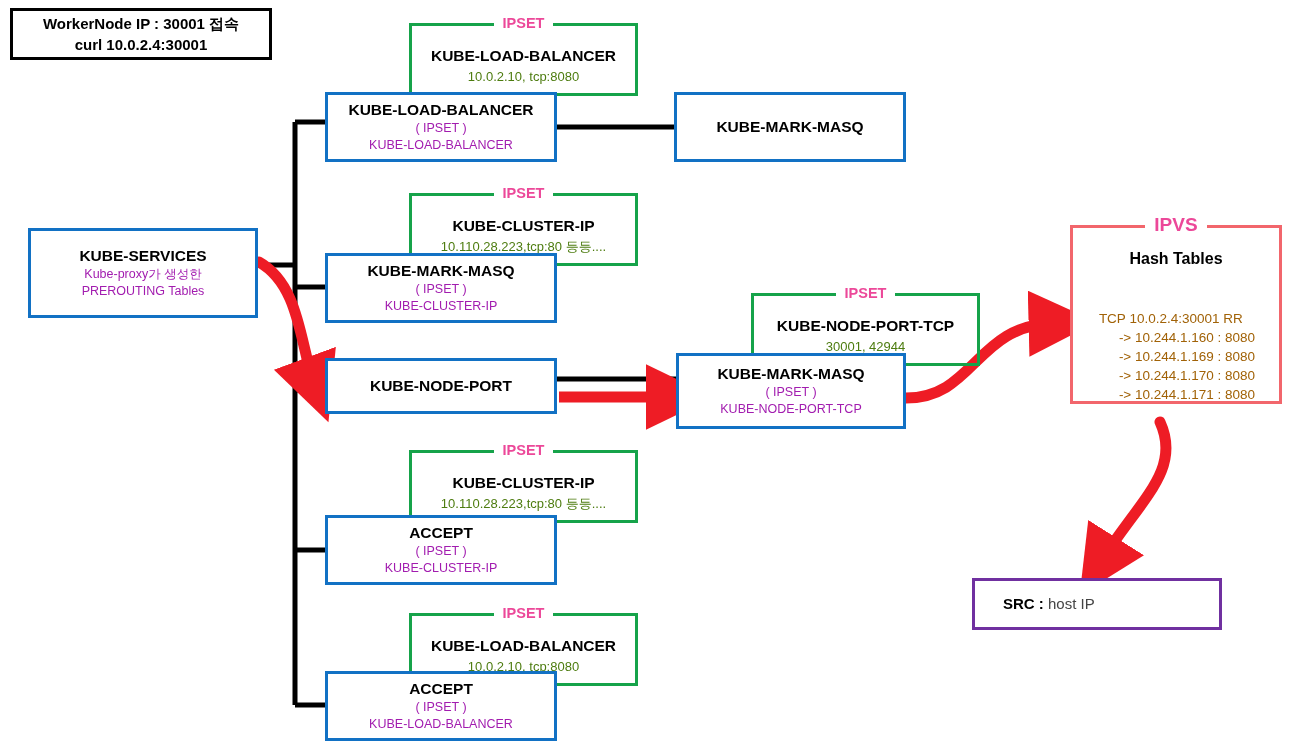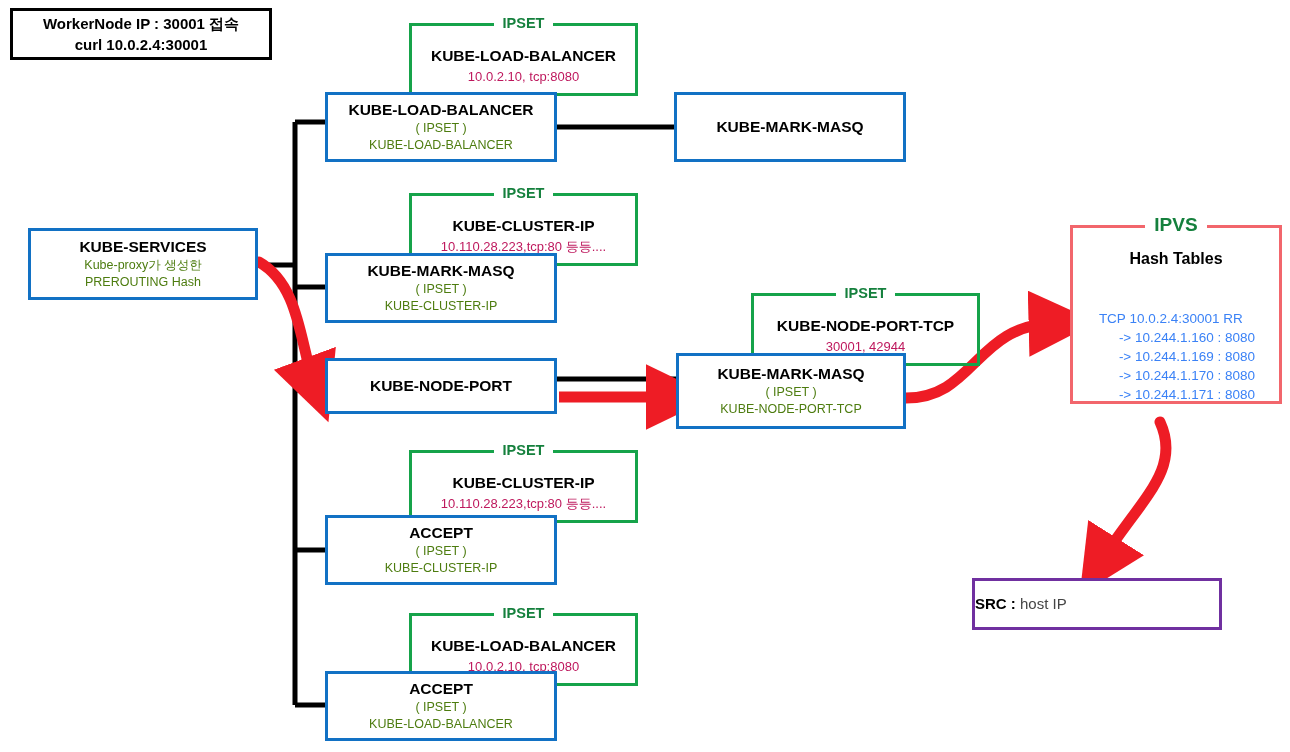"IPSET" .fset .topline .lbl { color: #15803d -> #ec4899 }
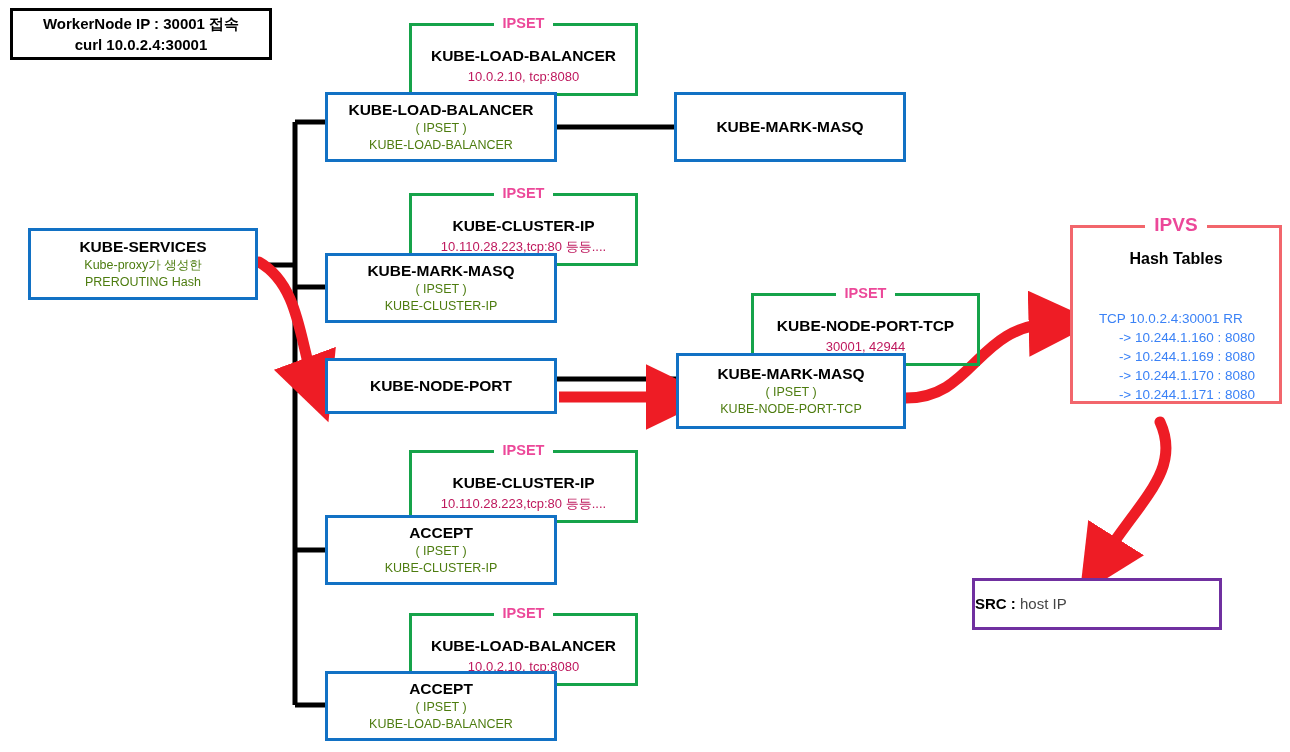"10.0.2.10, tcp:8080" .fset .vals { color: #be185d -> #4d7c0f }
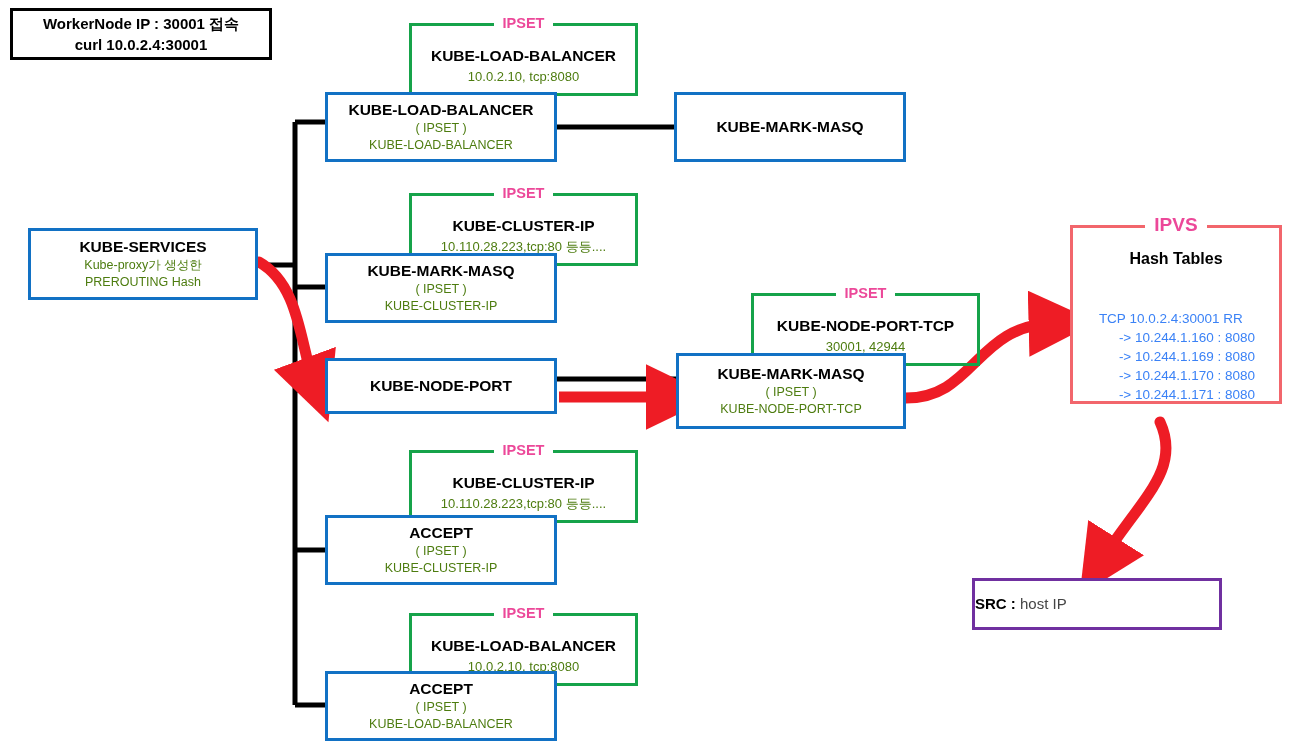"( IPSET )" .bluebox .sub { color: #4d7c0f -> #a21caf }
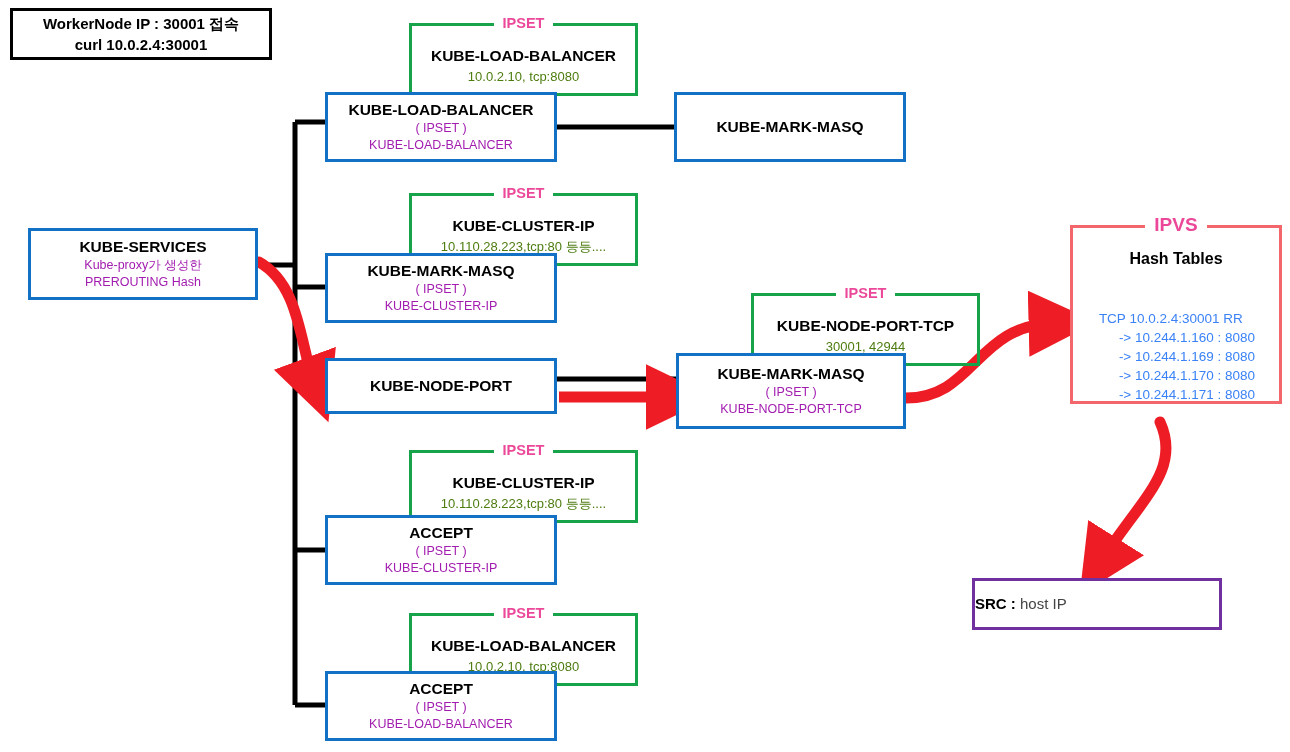"KUBE-SERVICES" div.node { height: 72px -> 90px }
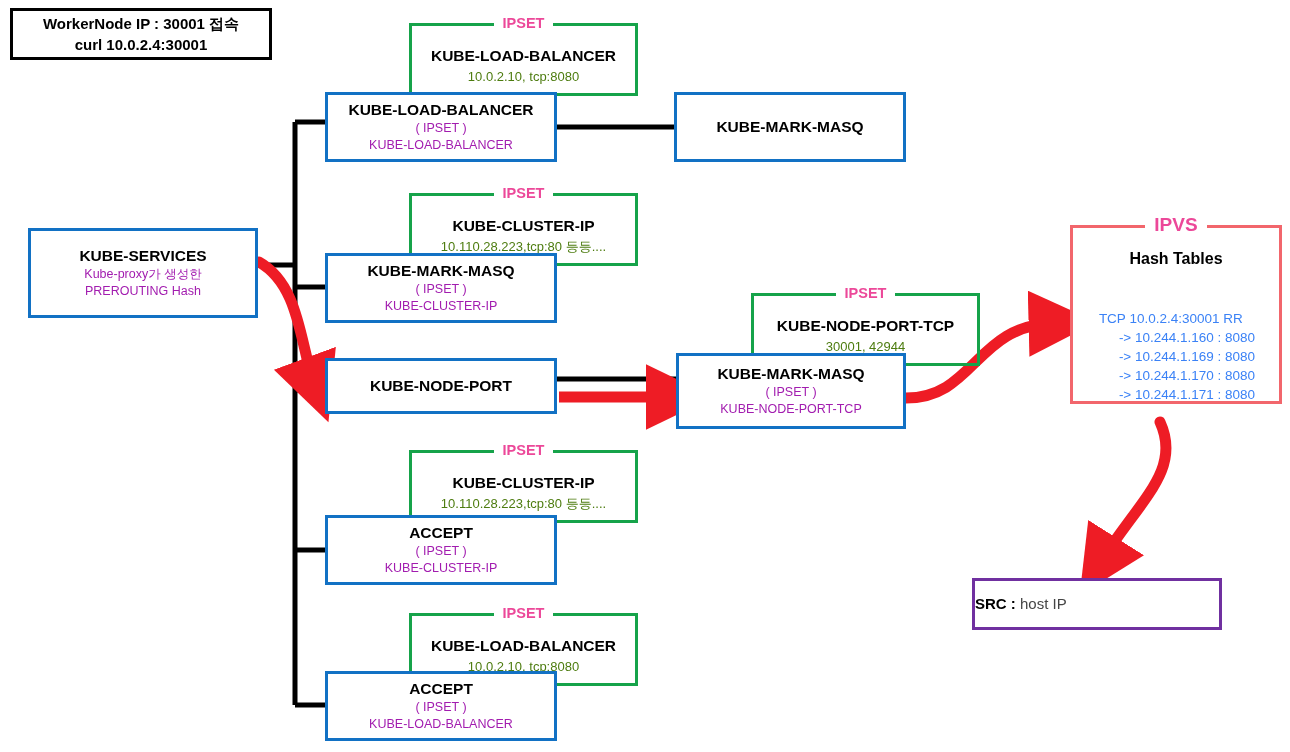"PREROUTING Hash" div.sub { text: Hash -> Tables }
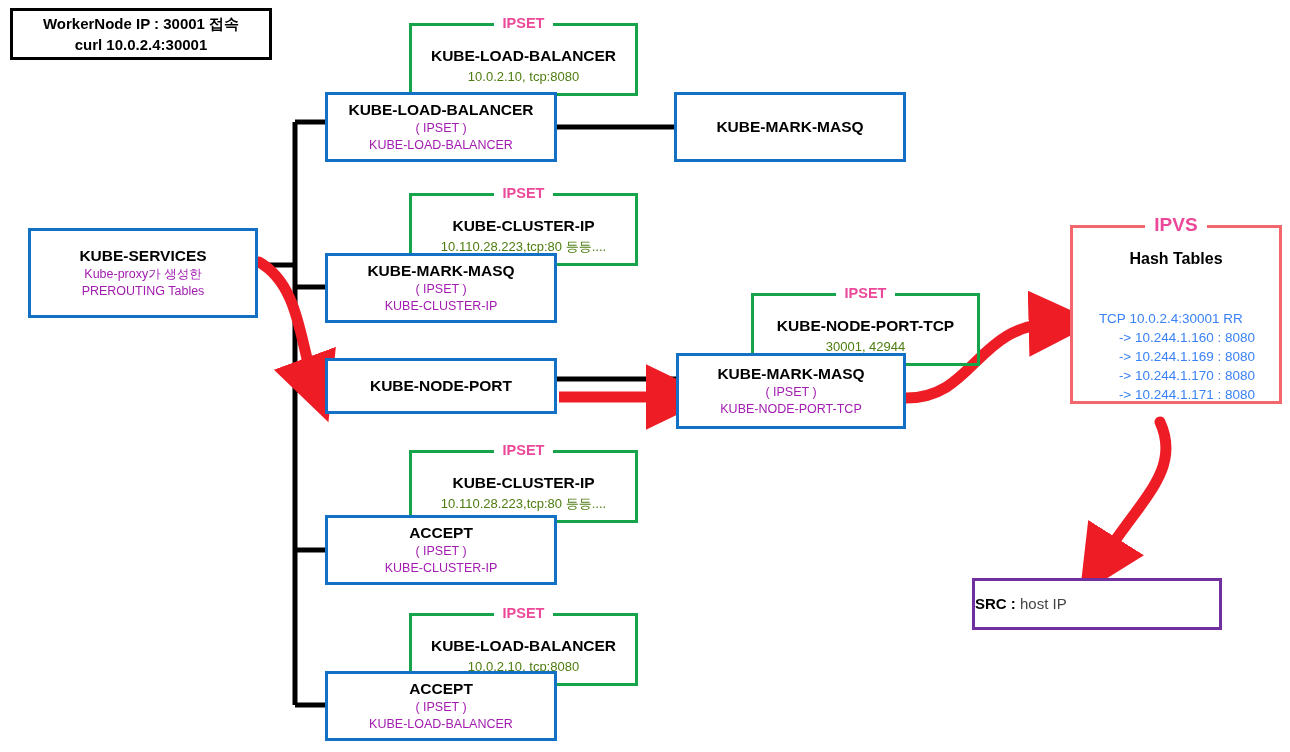"TCP 10.0.2.4:30001 RR" .ipvs-list { color: #3b82f6 -> #a16207 }
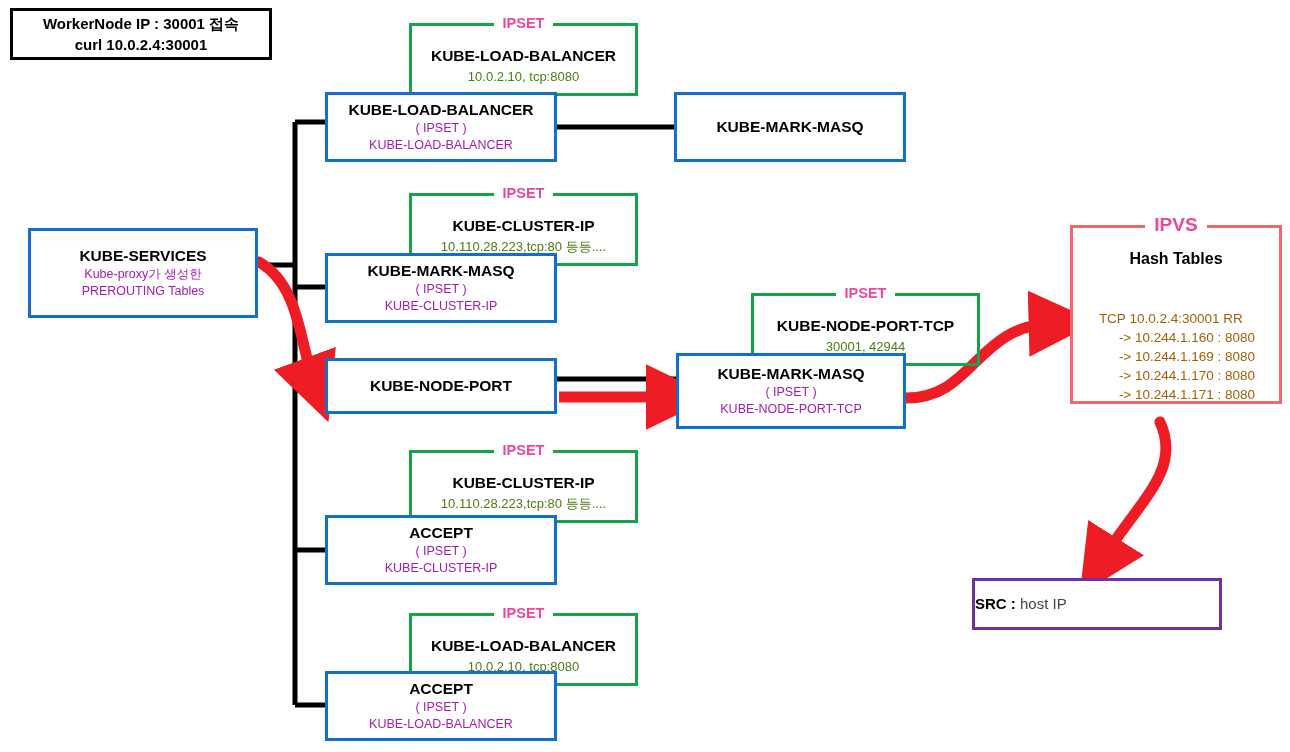"SRC : host IP" .purplebox { padding-left: 0 -> 28px }
